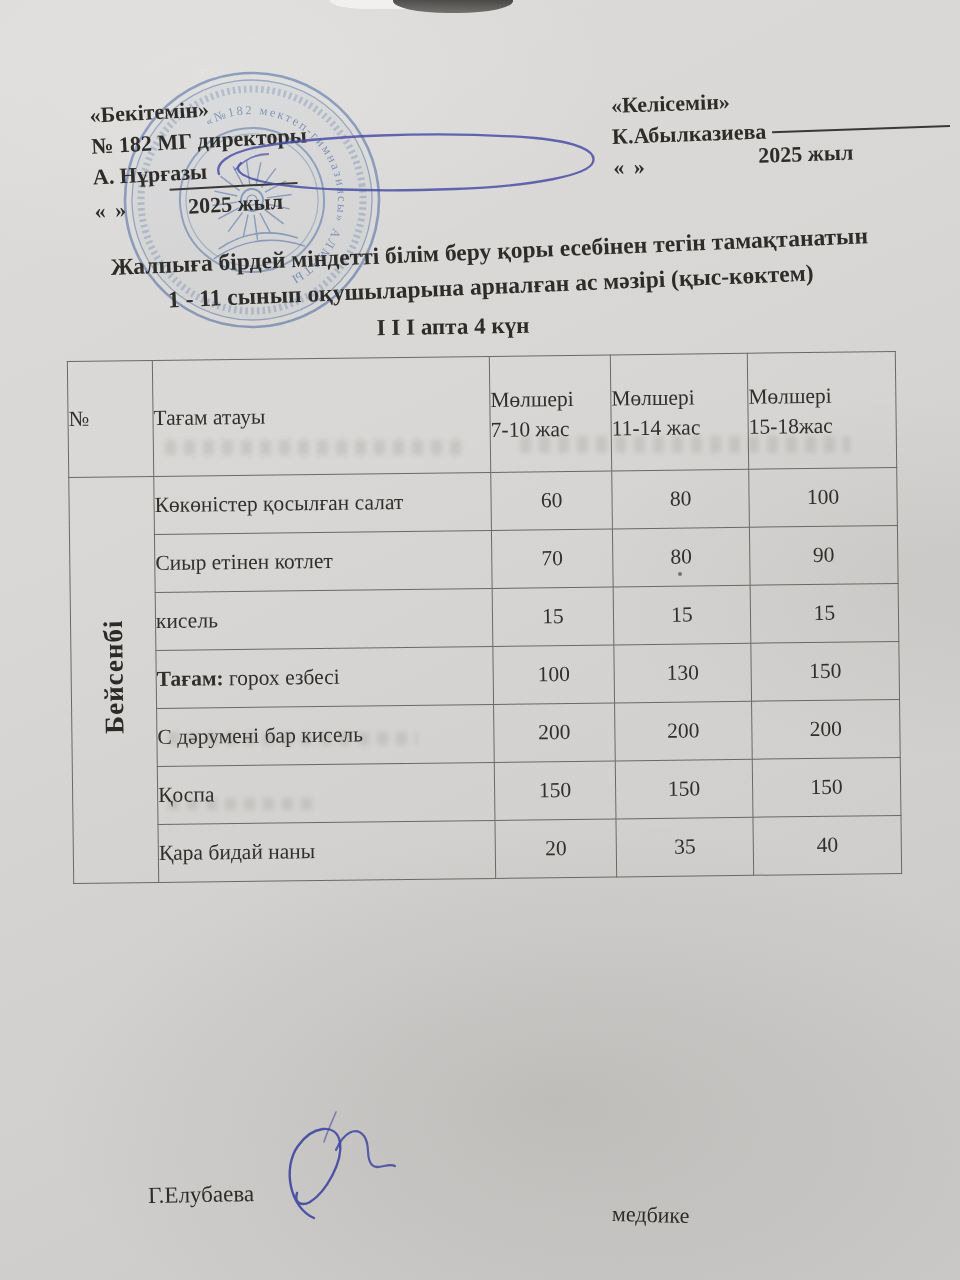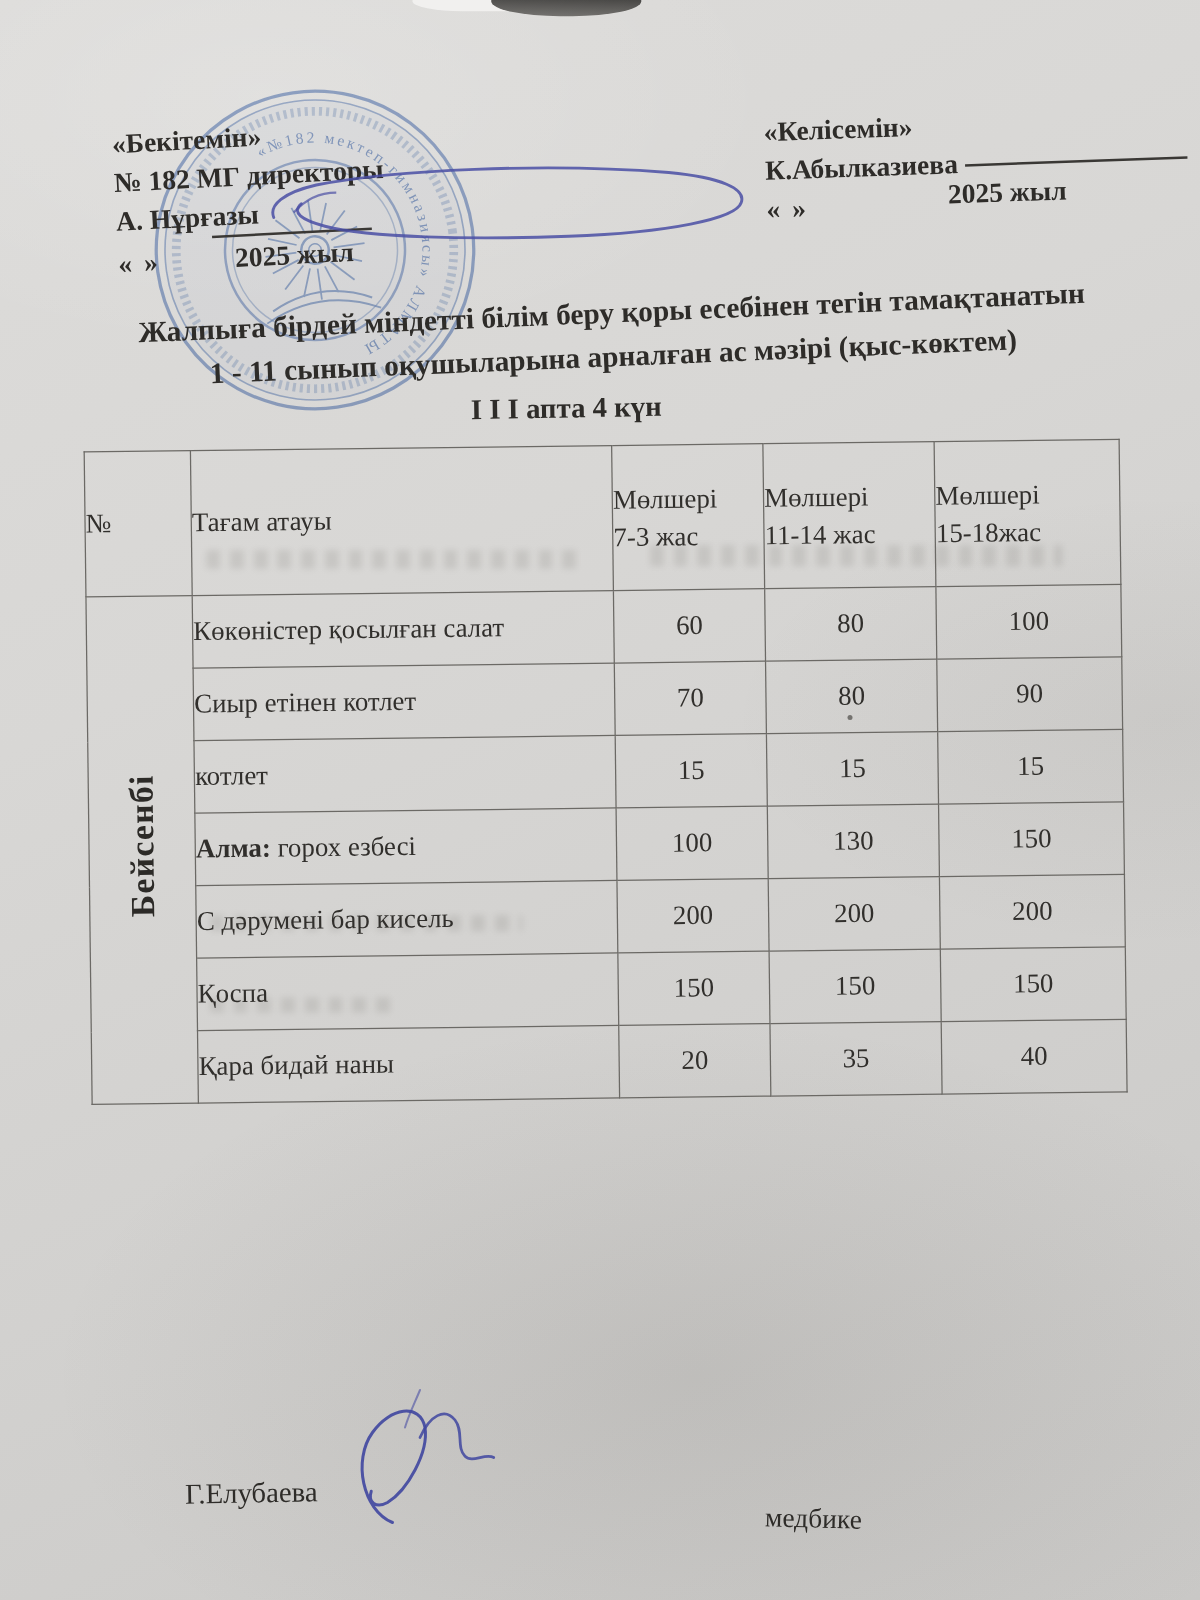"7-3 жас" span { text: 7-3 -> 7-10 }
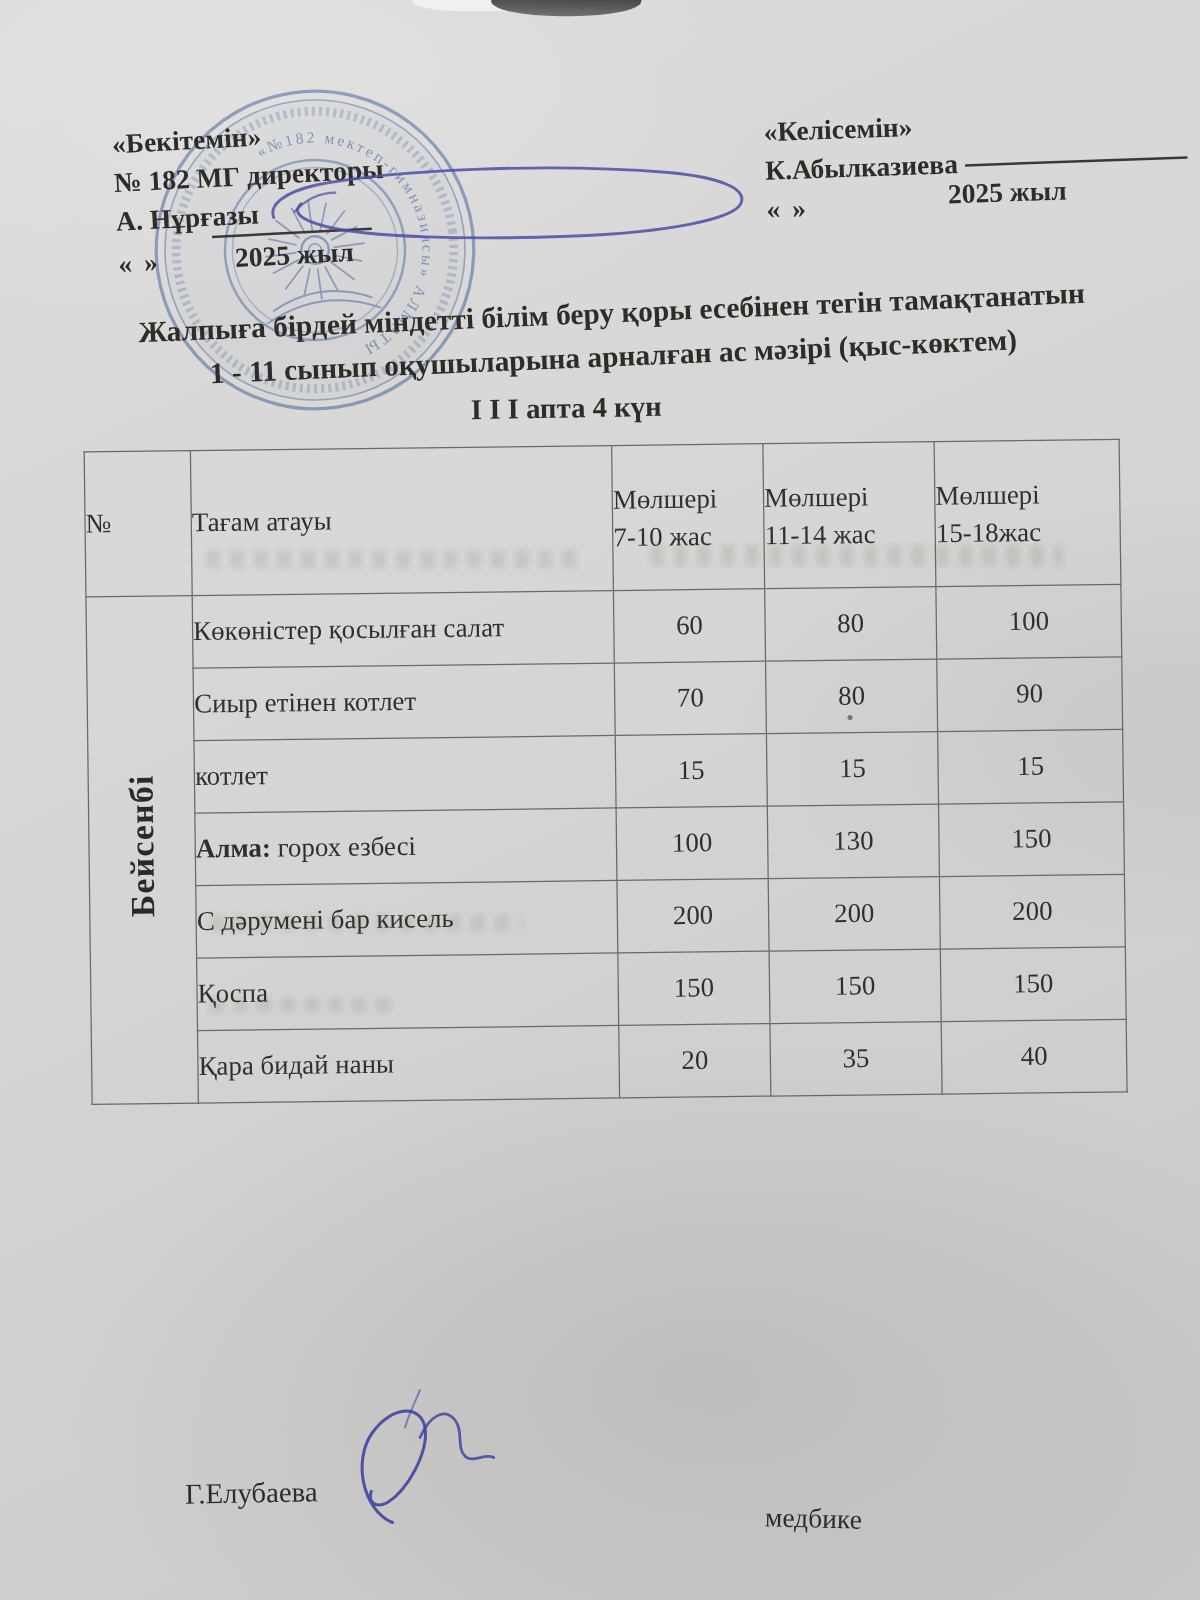"котлет" span { text: котлет -> кисель }
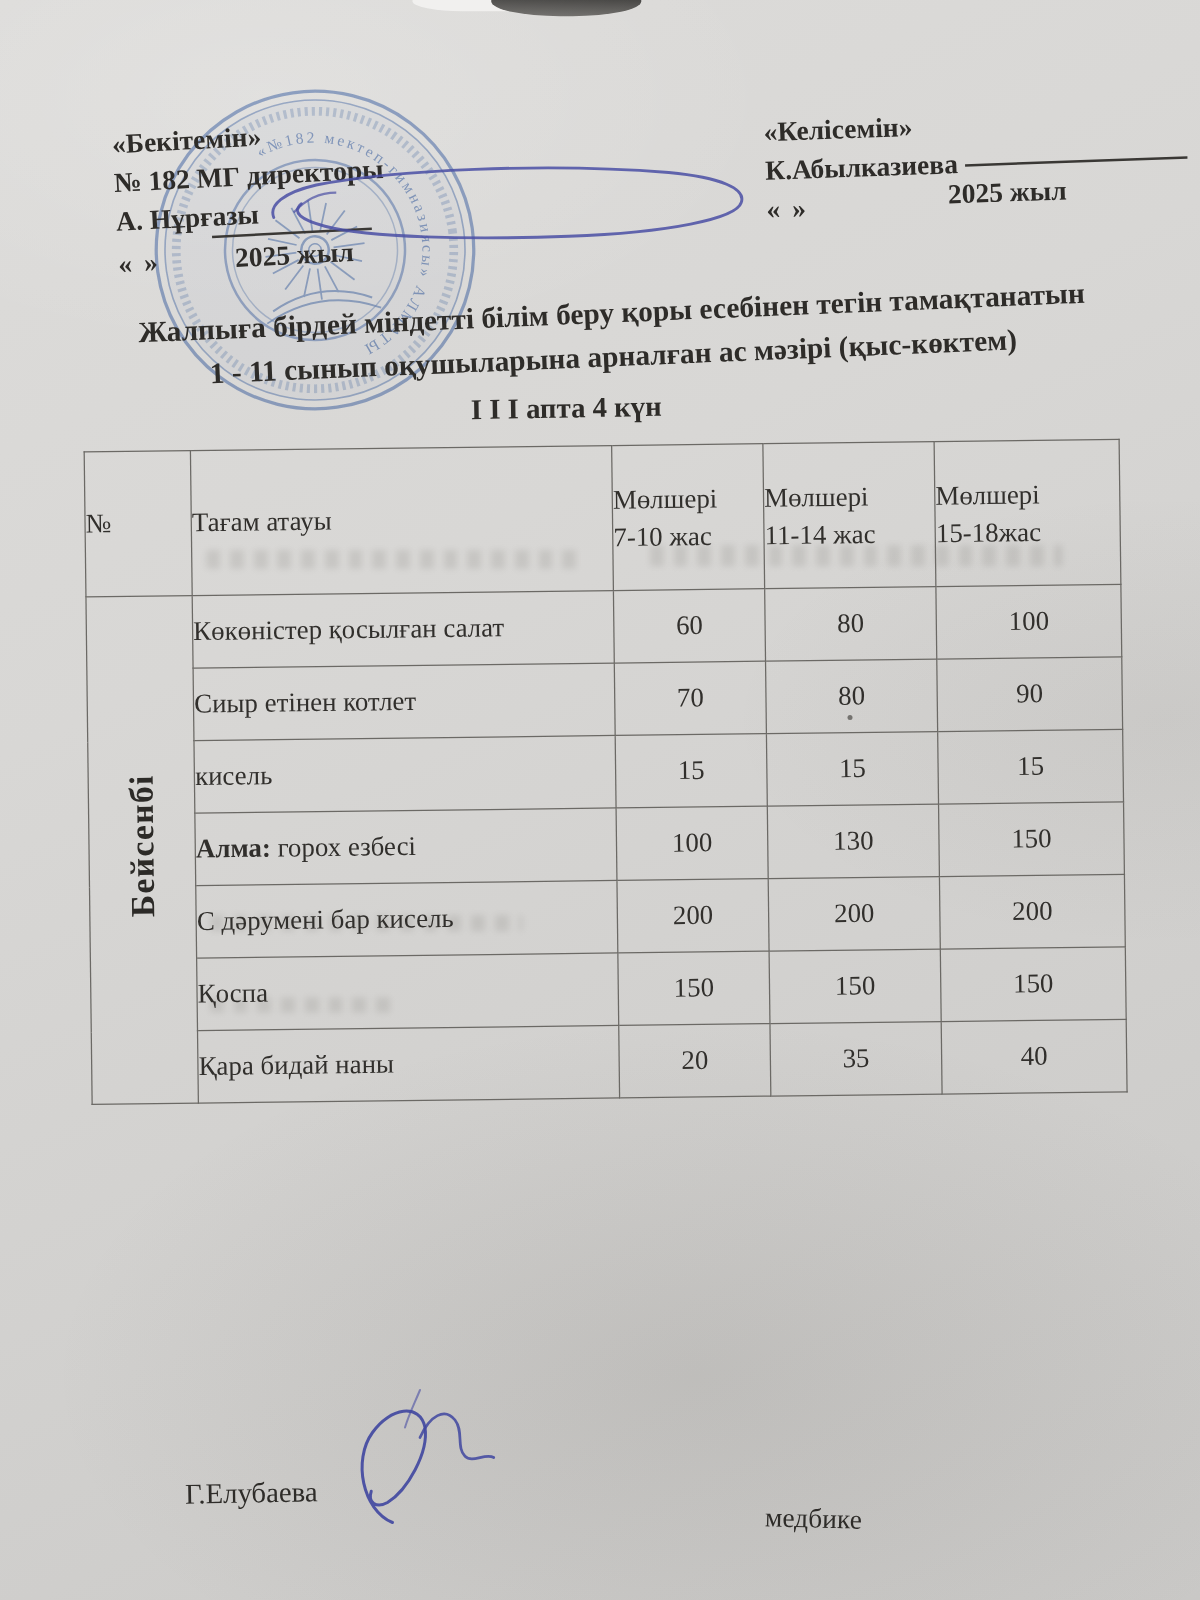"Алма:" b { text: Алма -> Тағам }
